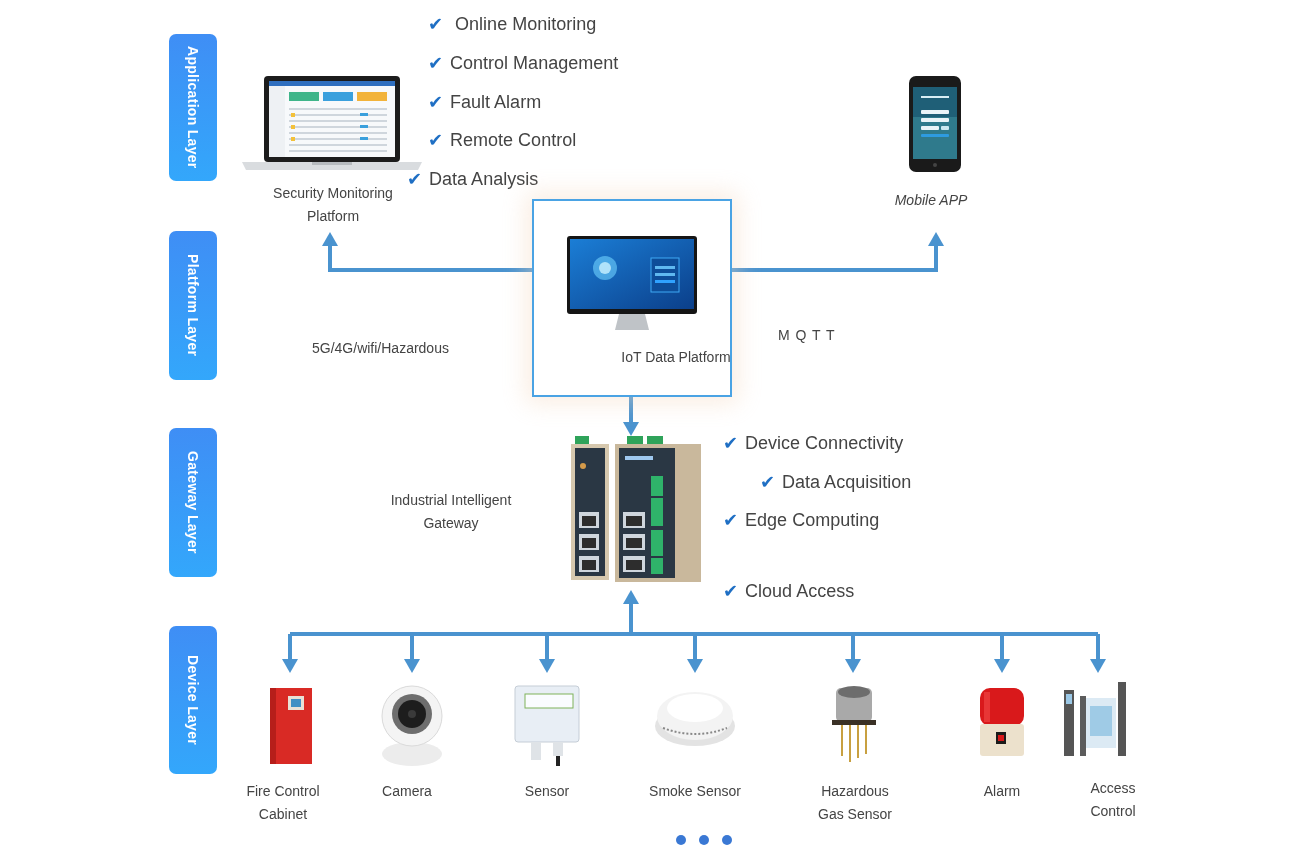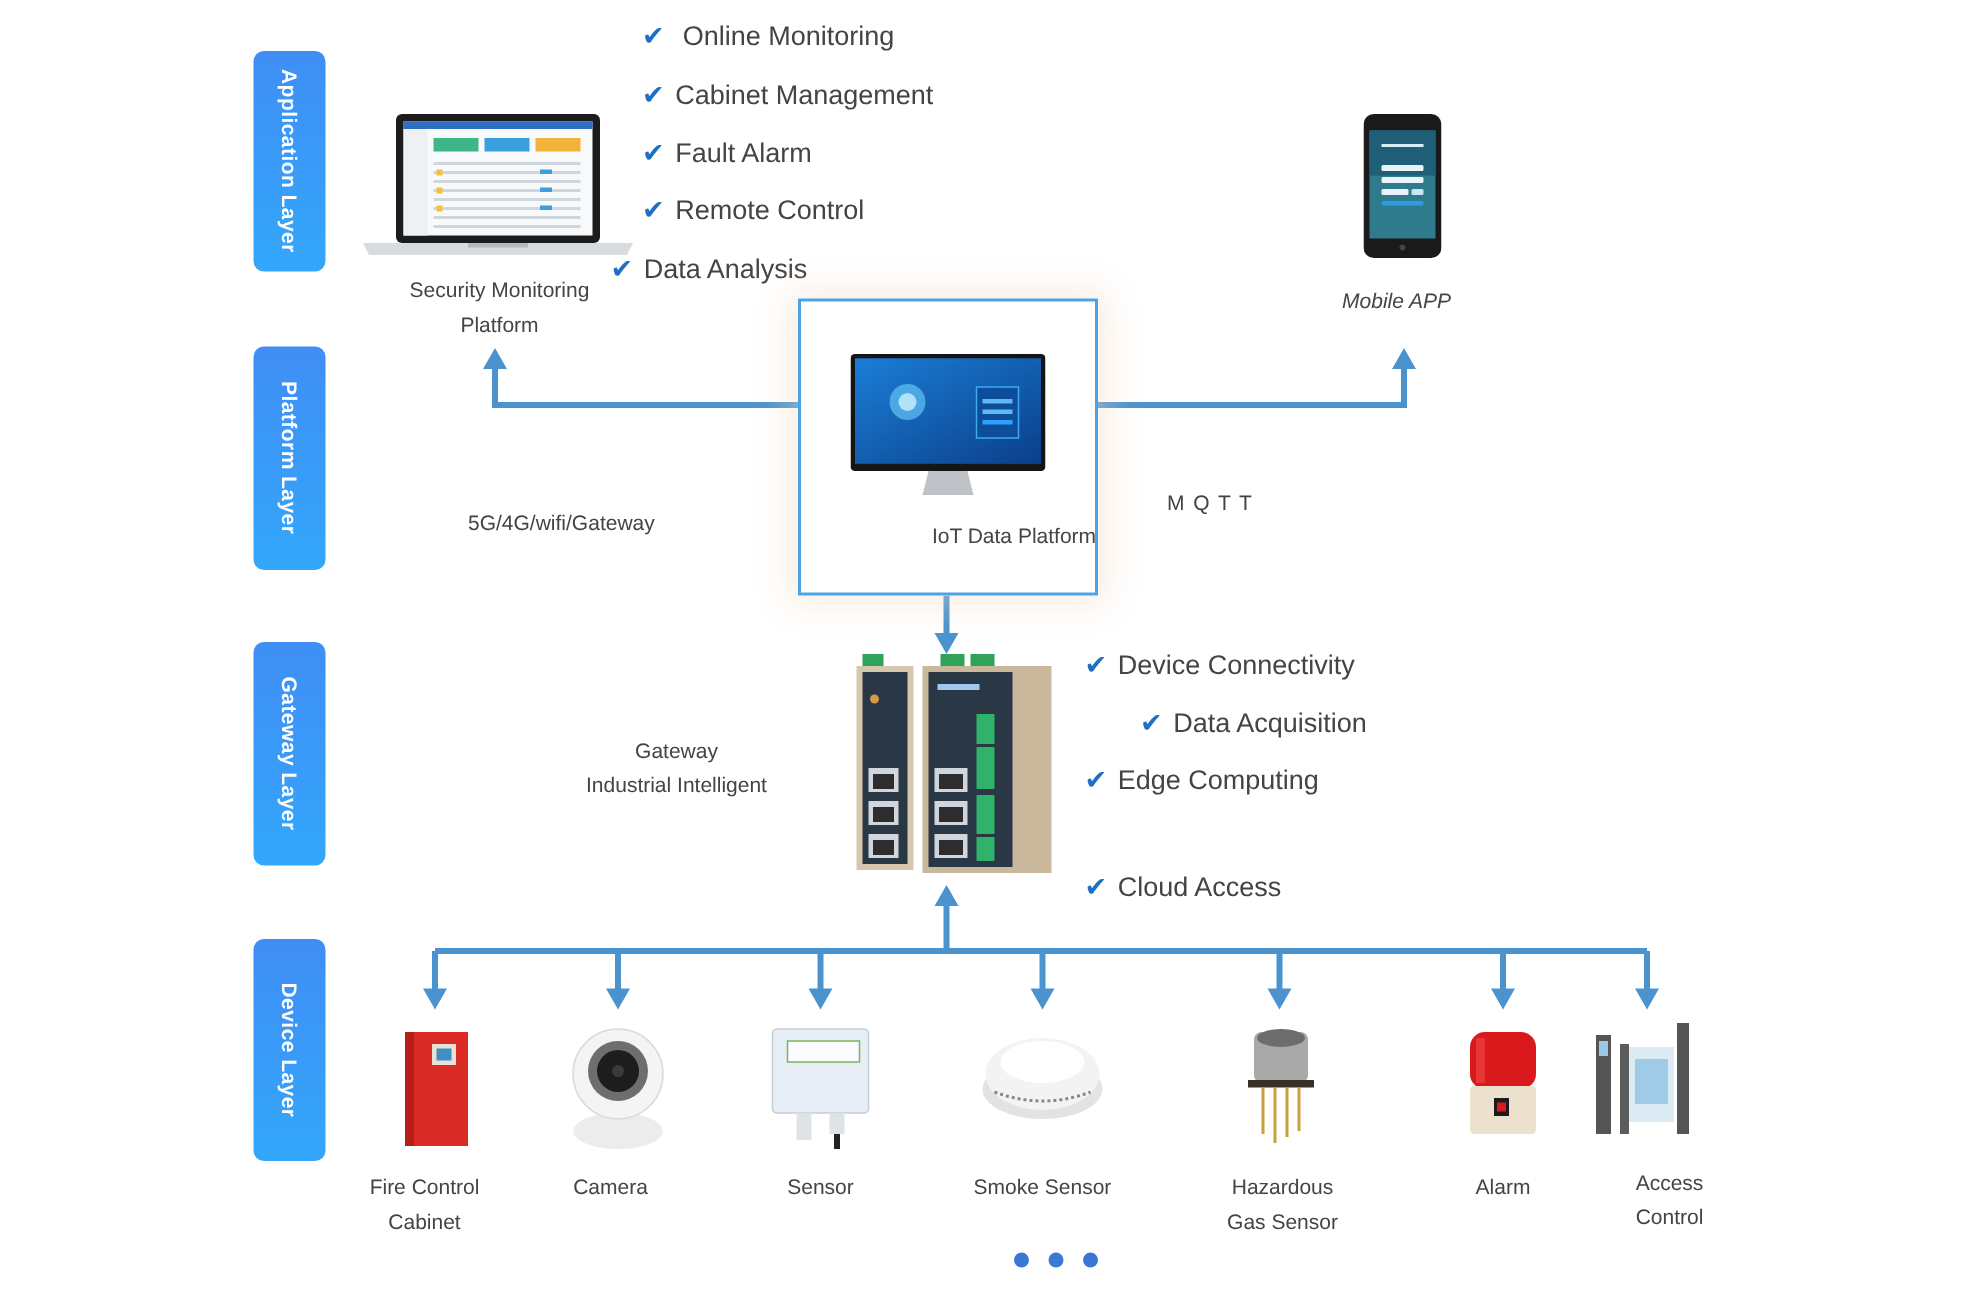"Cabinet Management" span { text: Cabinet -> Control }
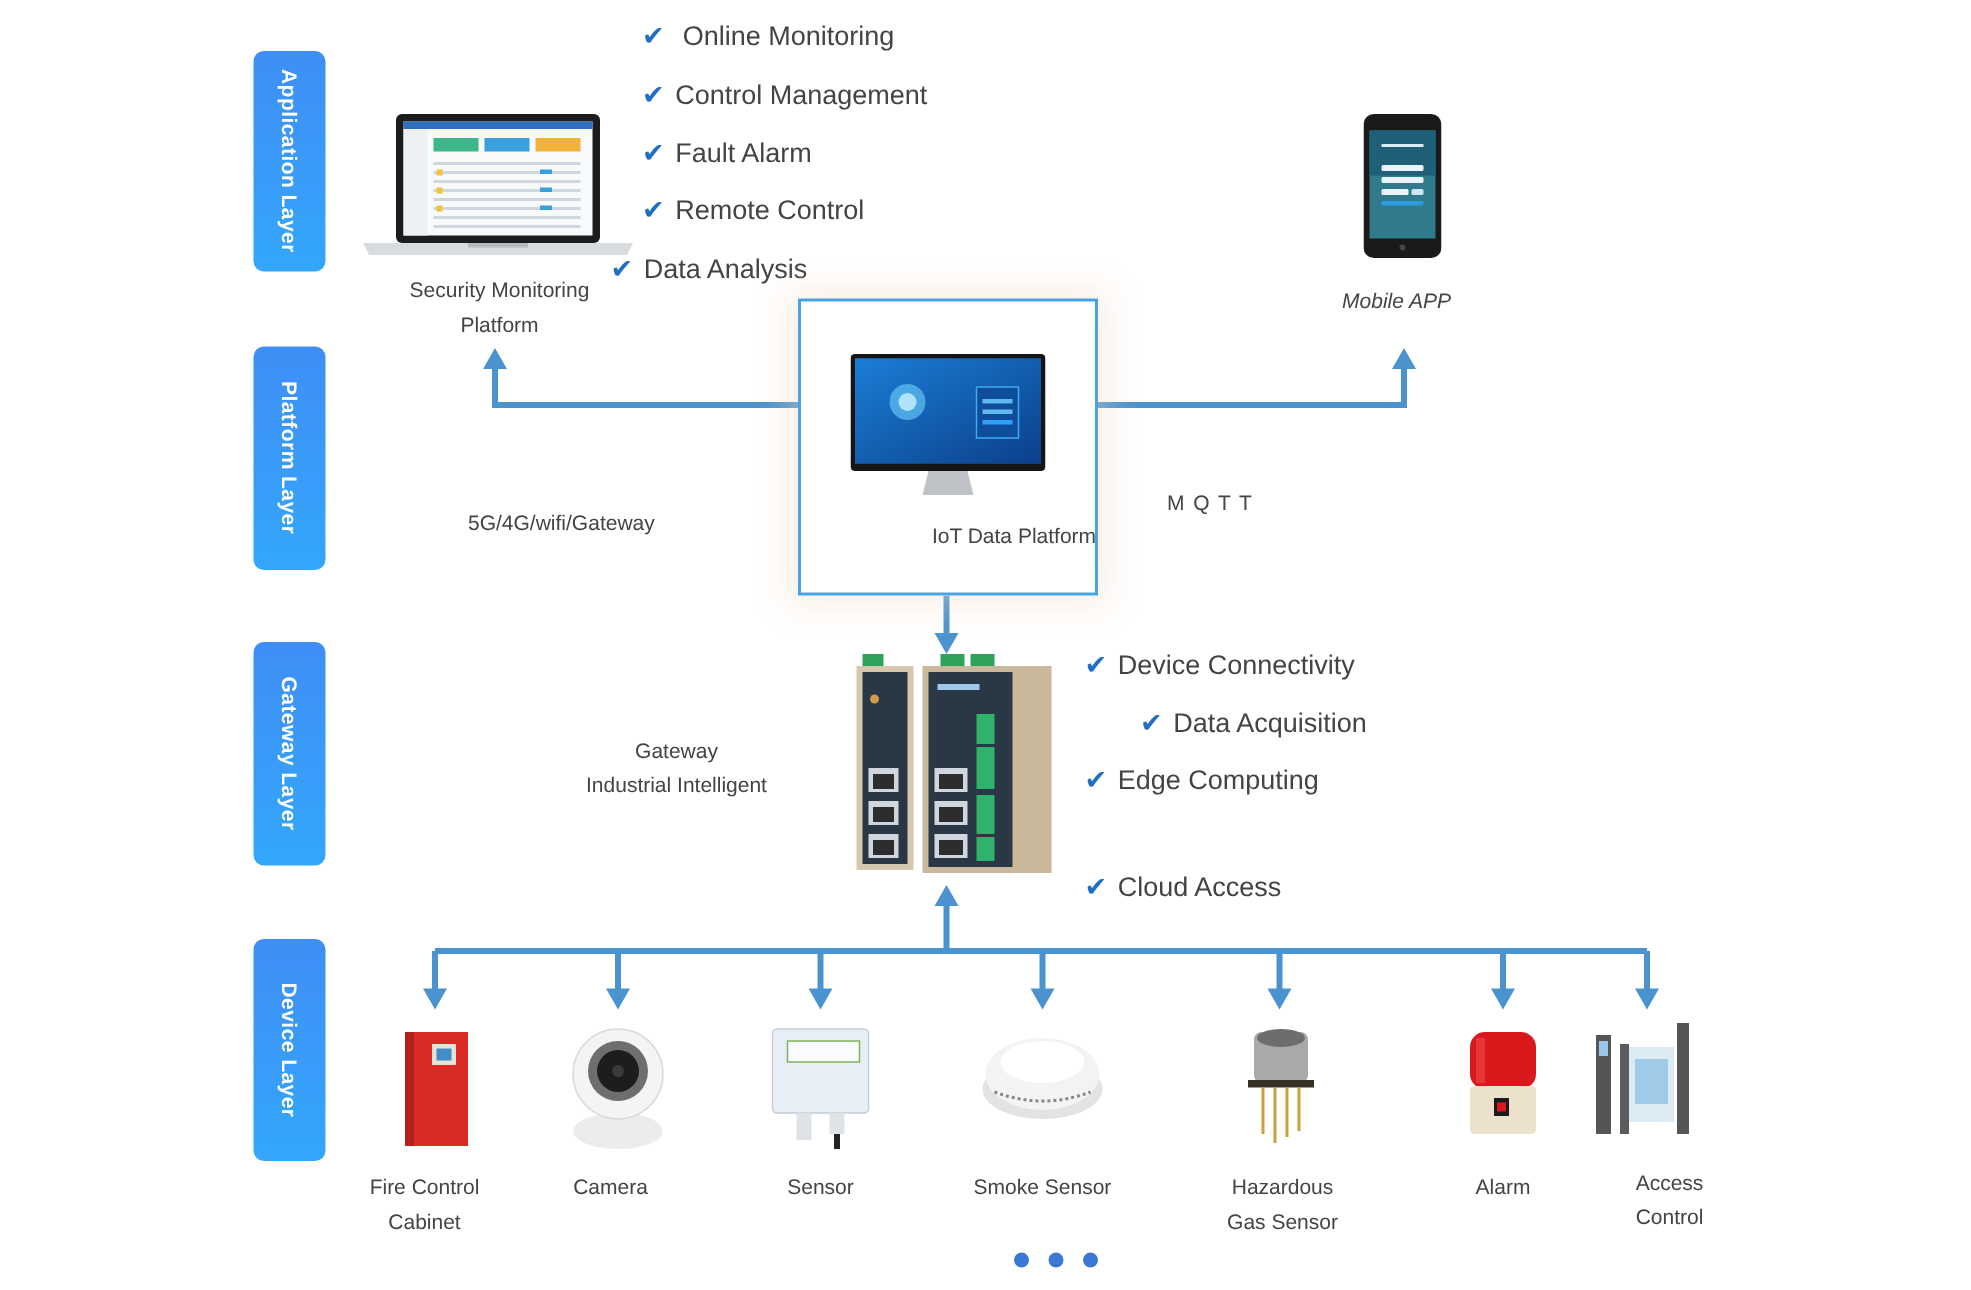"5G/4G/wifi/Gateway" div.lbl { text: 5G/4G/wifi/Gateway -> 5G/4G/wifi/Hazardous }
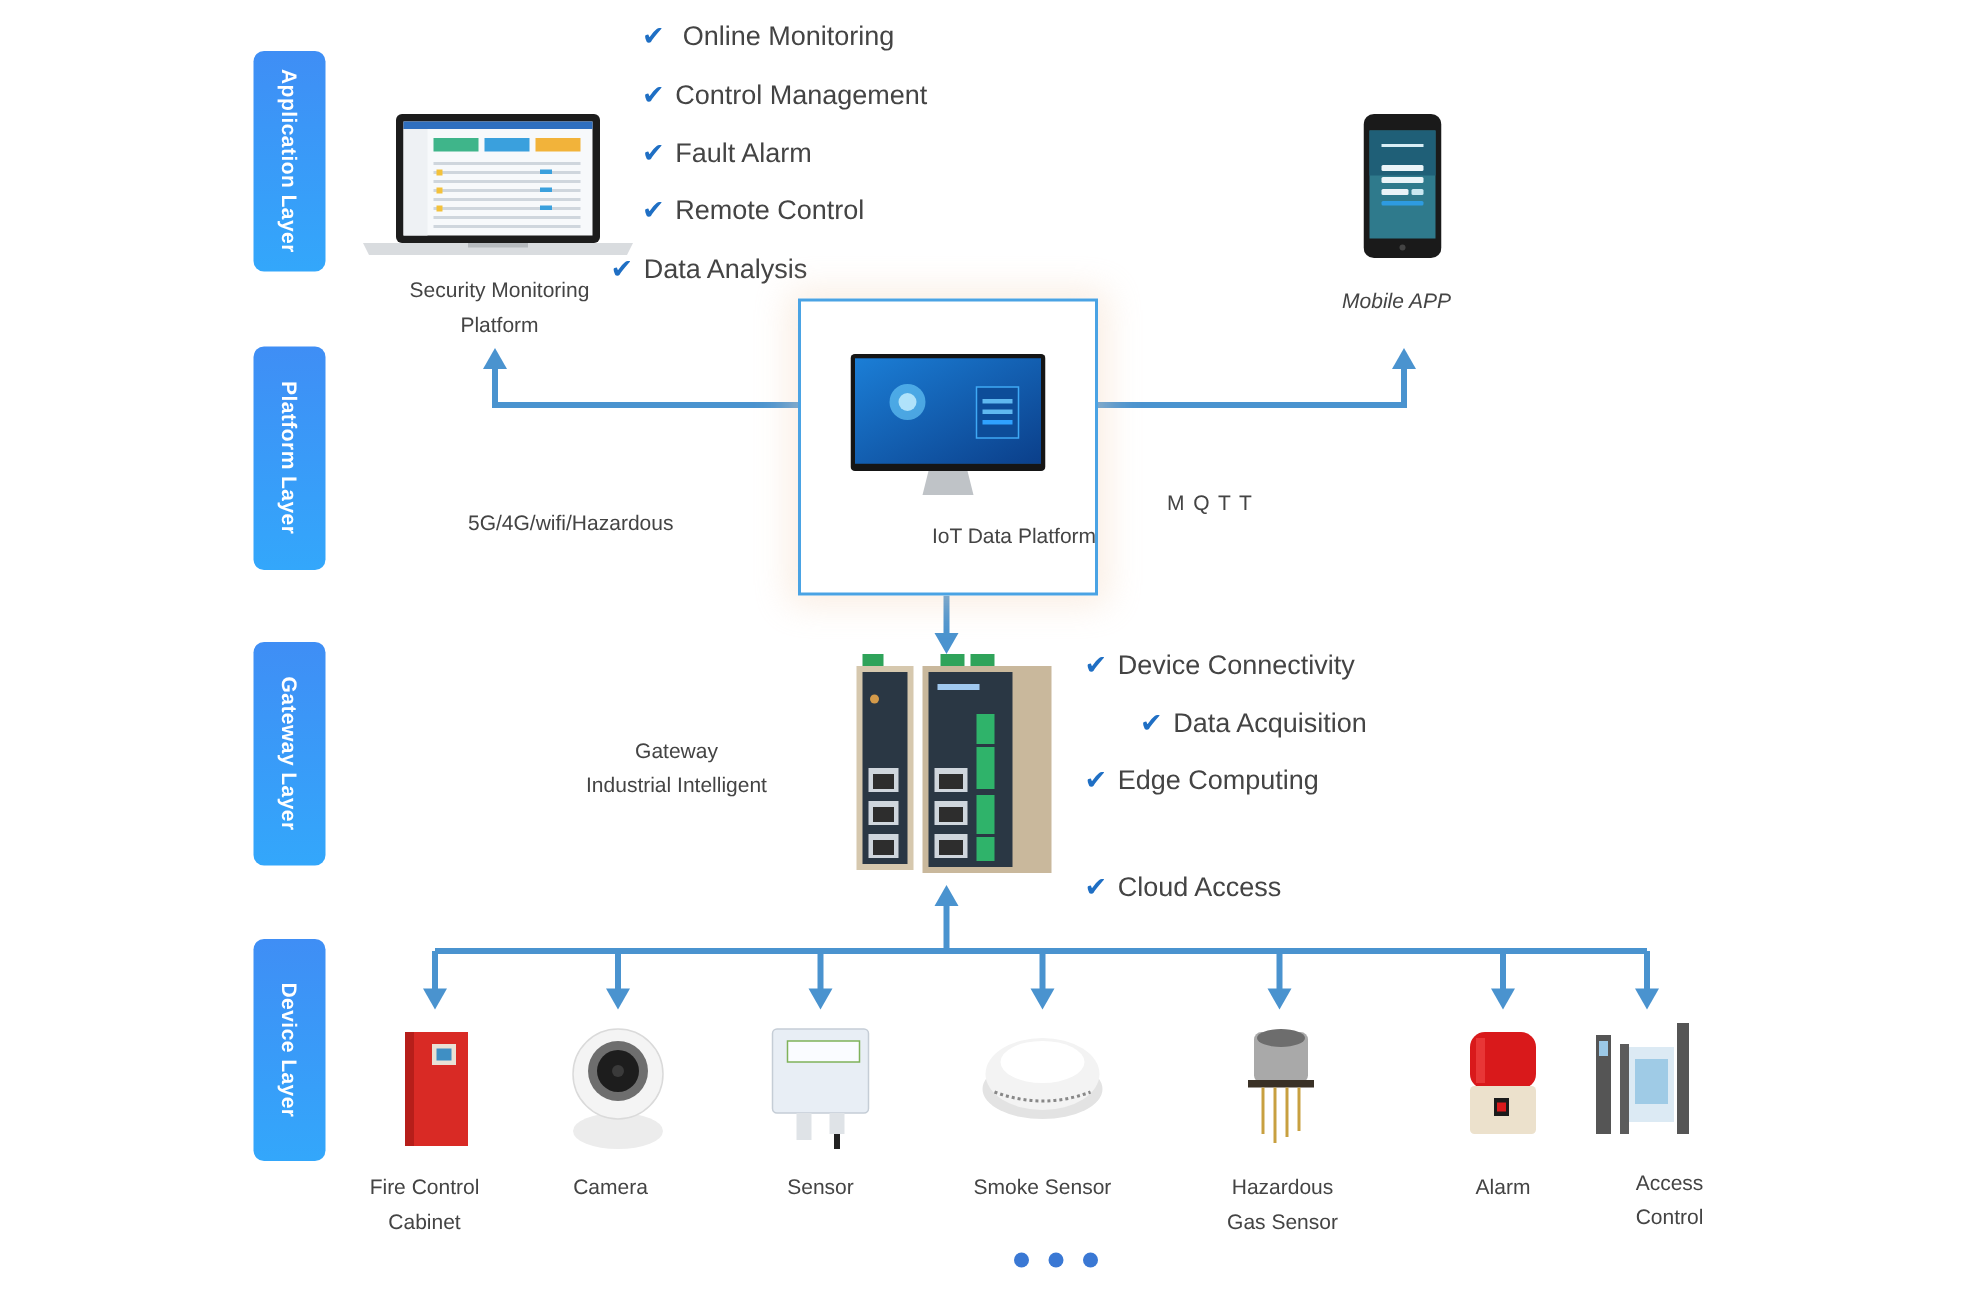"Gateway" div { order: before "Industrial Intelligent" -> after "Industrial Intelligent" }
